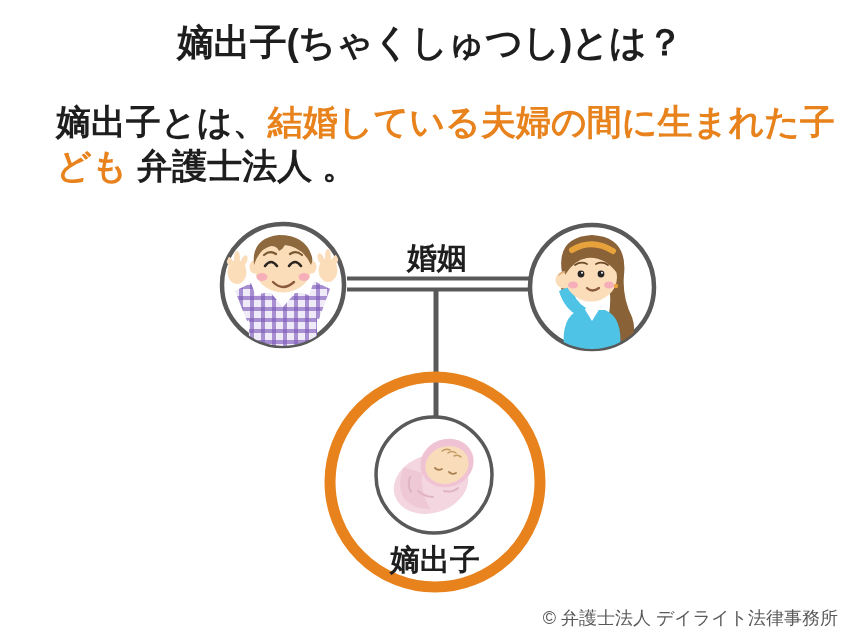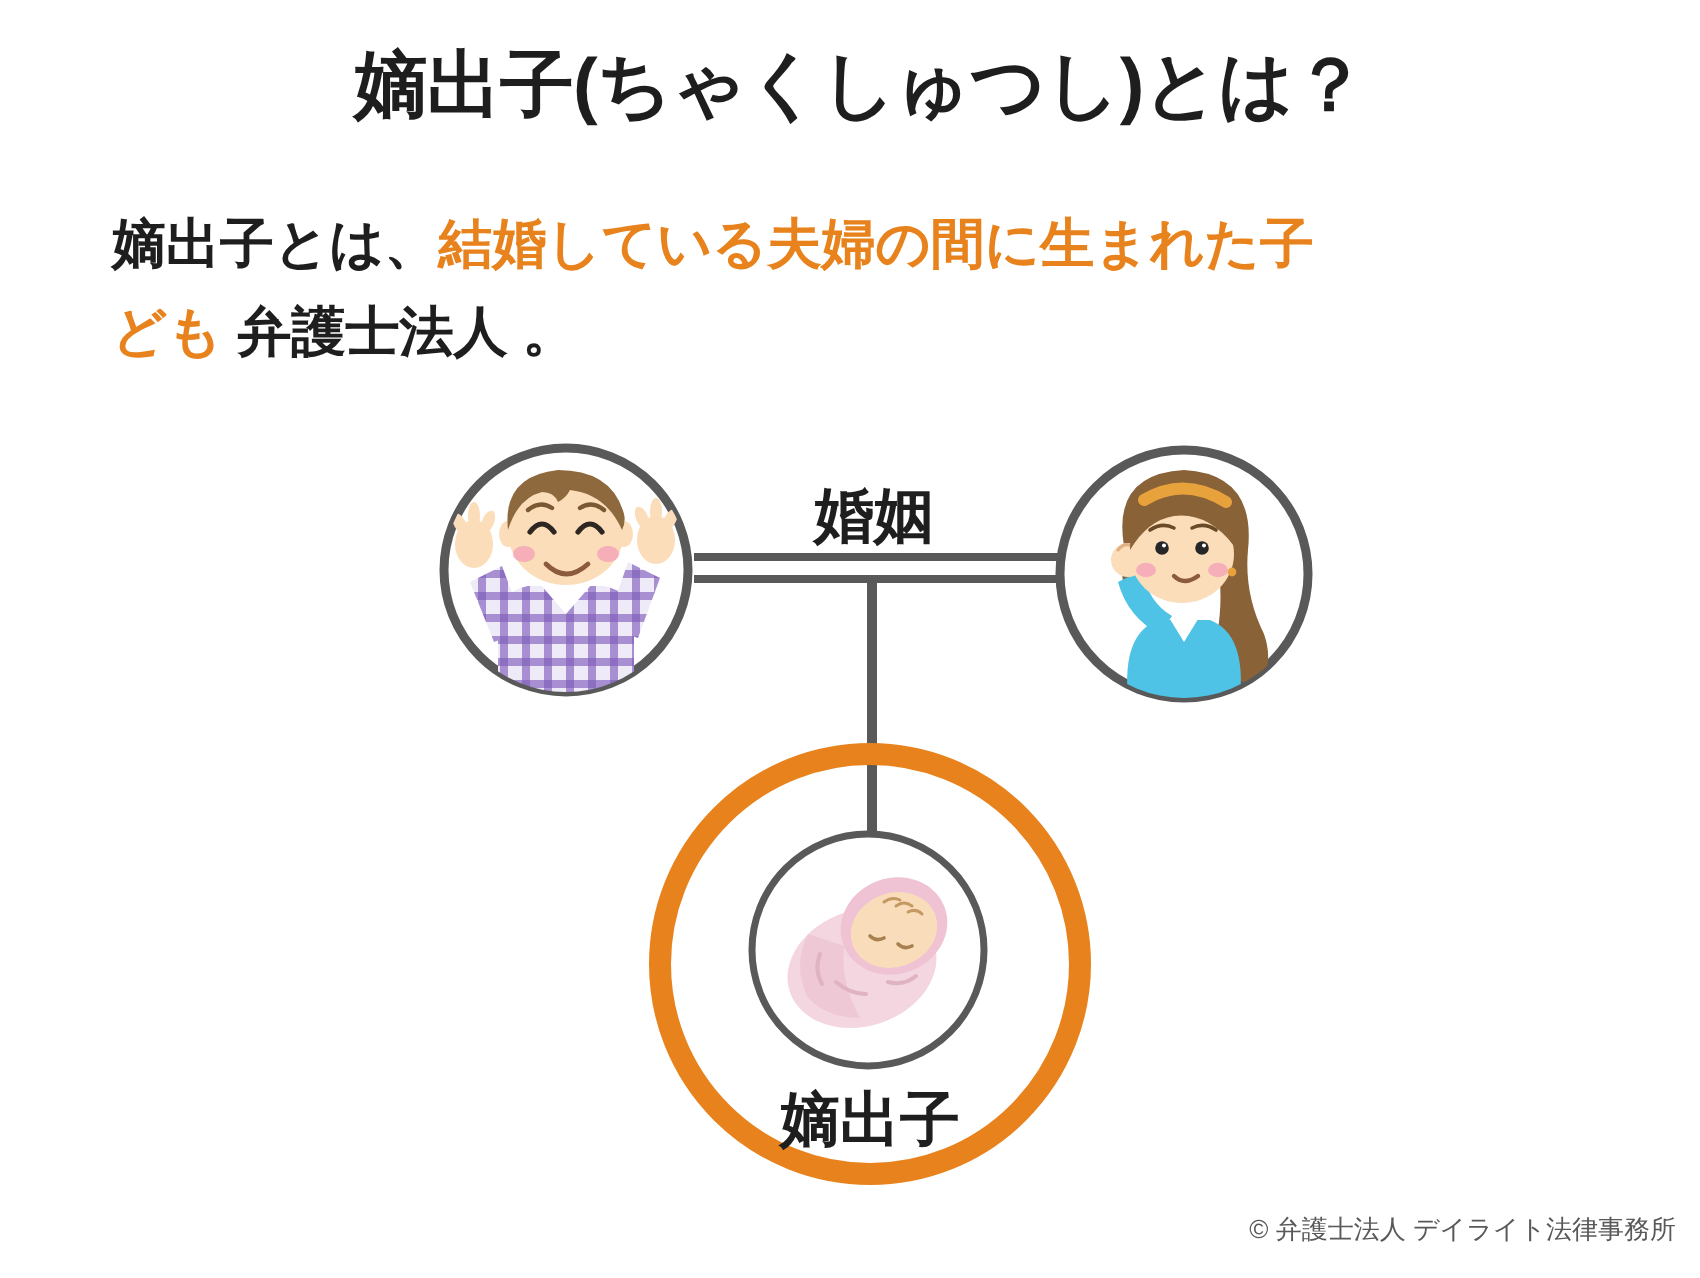"嫡出子とは、結婚している夫婦の間に生まれた子" .definition { font-size: 27px -> 35px }
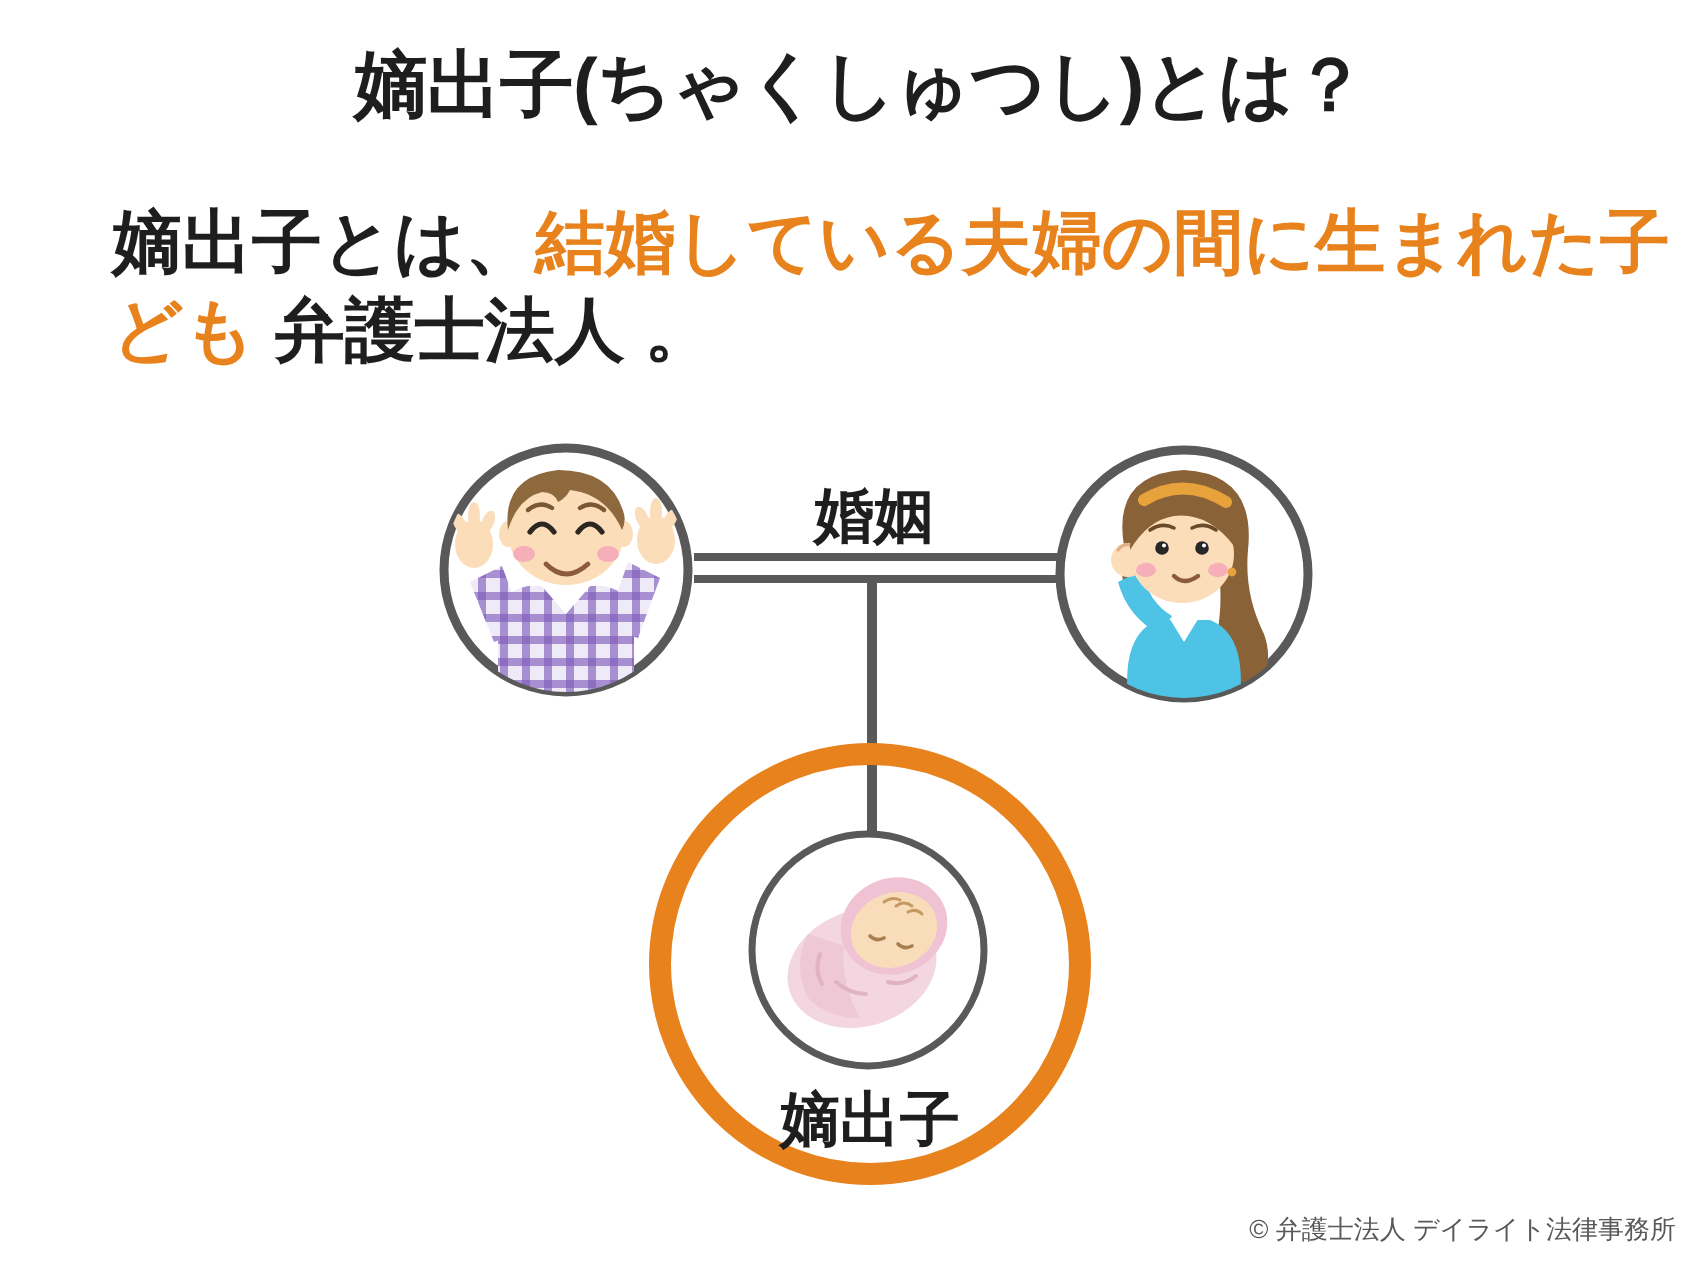"© 弁護士法人 デイライト法律事務所" .copyright { font-size: 13px -> 18px }
